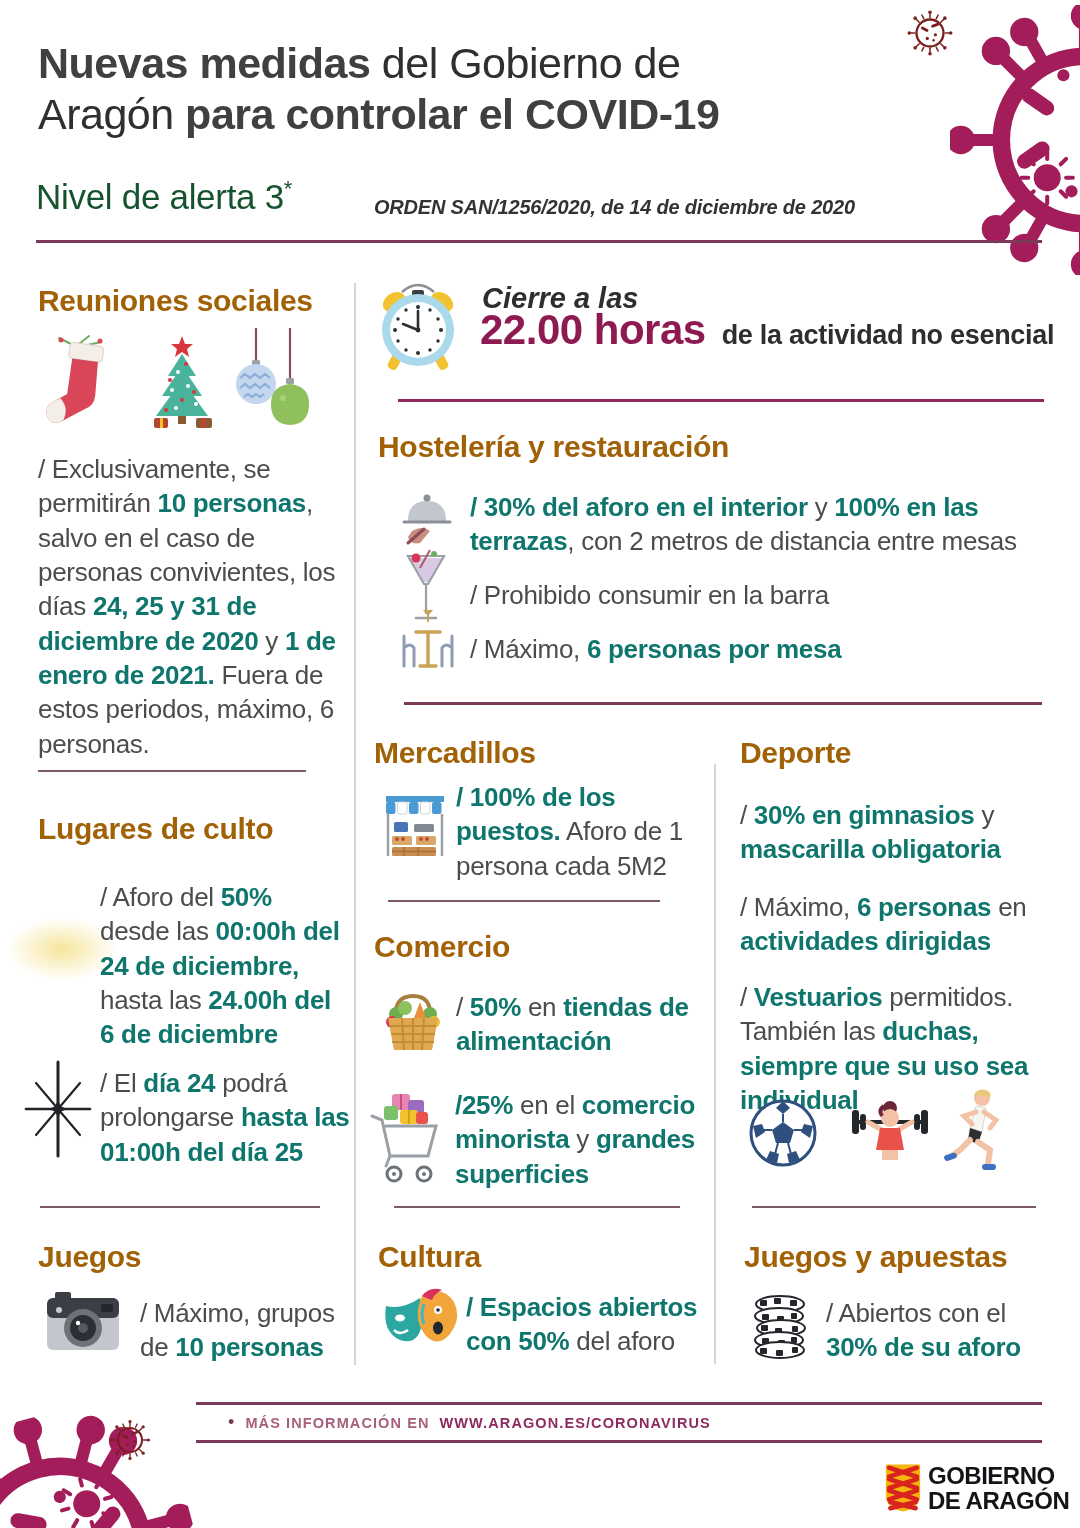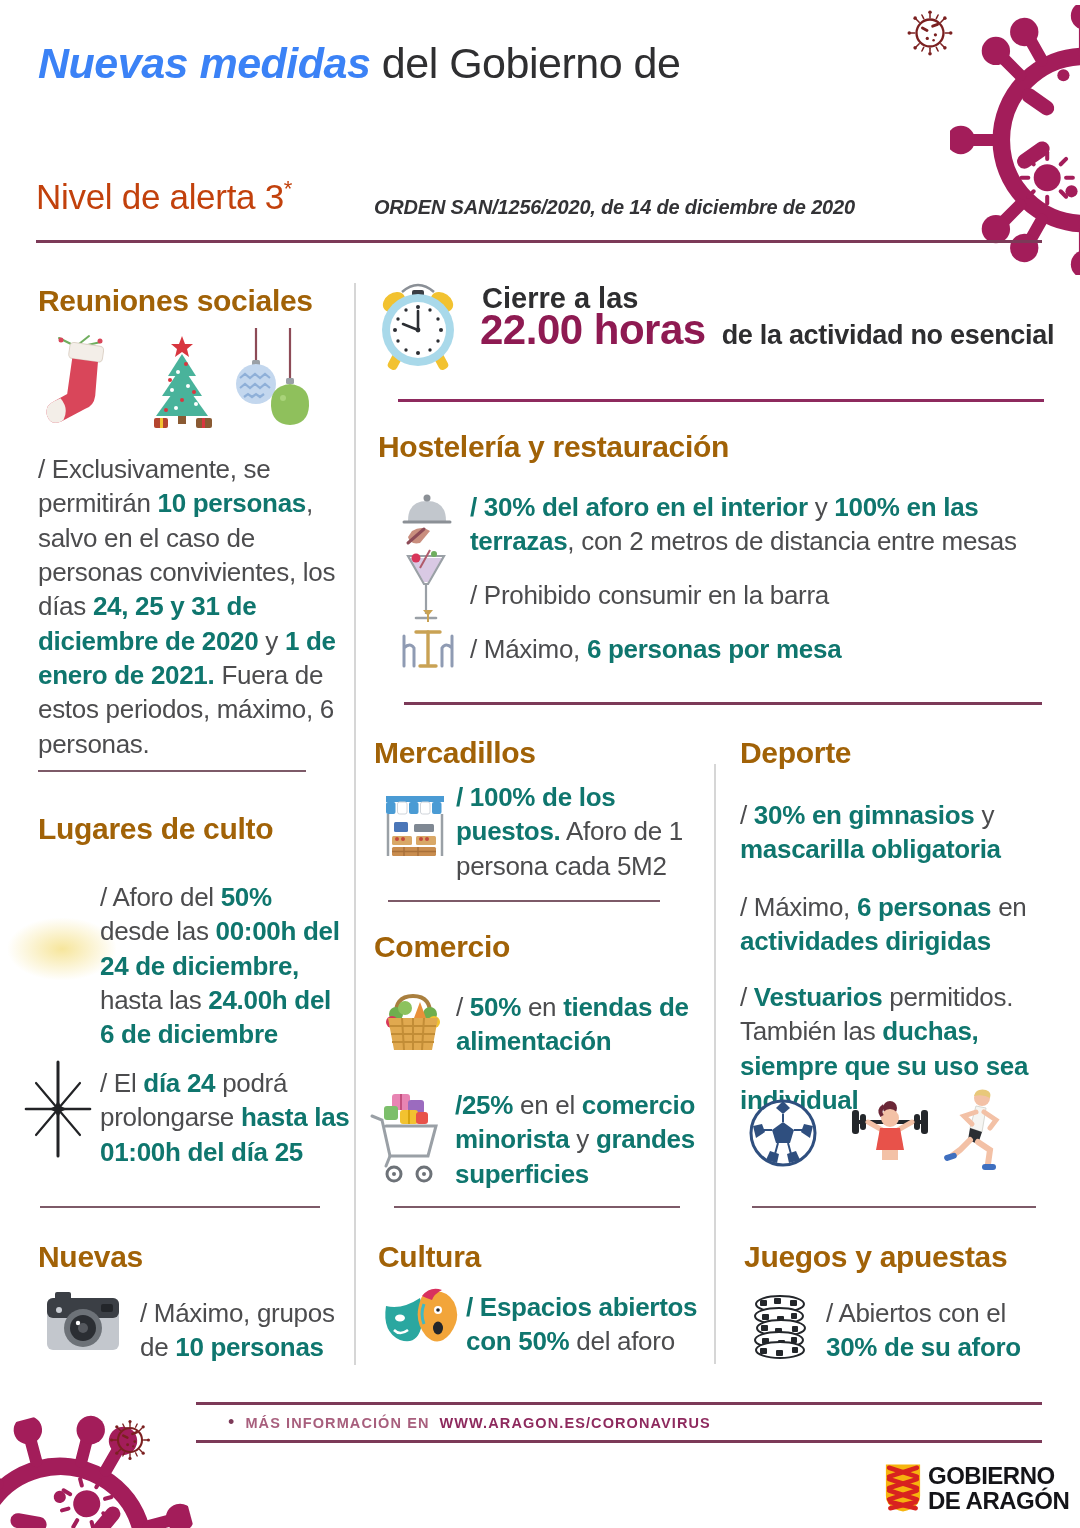"Nuevas medidas" .title strong { color: #3b82f6 -> #404040; font-style: italic -> none }
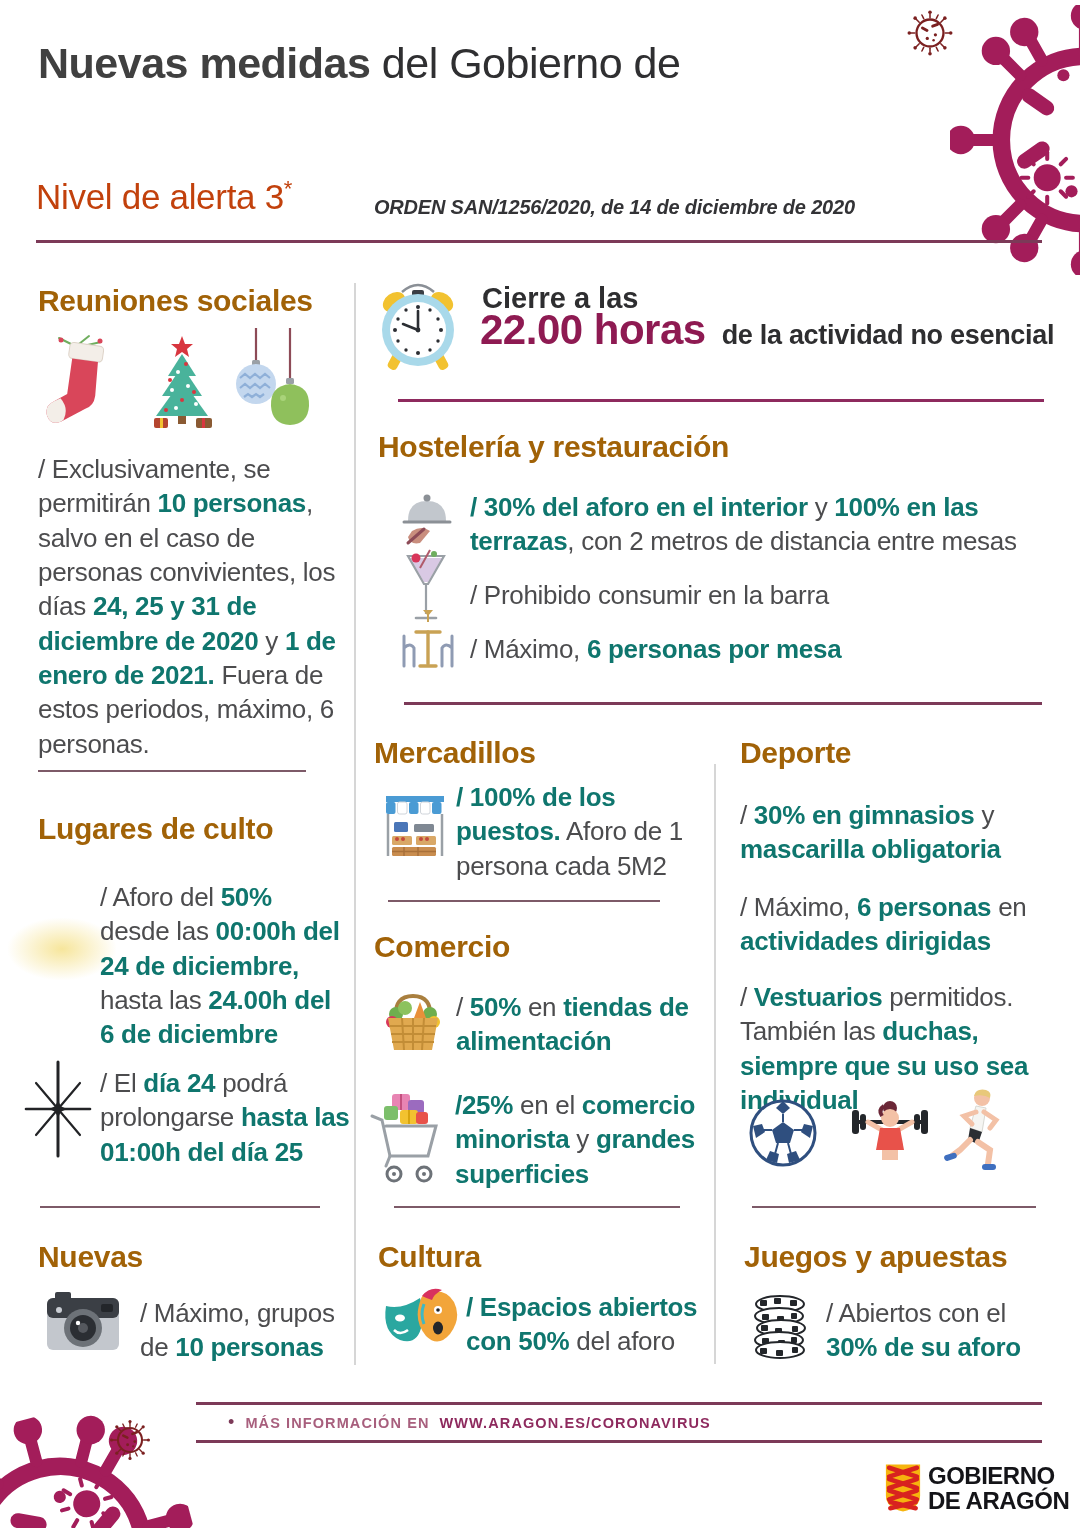"Aragón para controlar el COVID-19" div { html: none -> <div>Aragón <strong>para controlar el COVID-19</strong></div> }
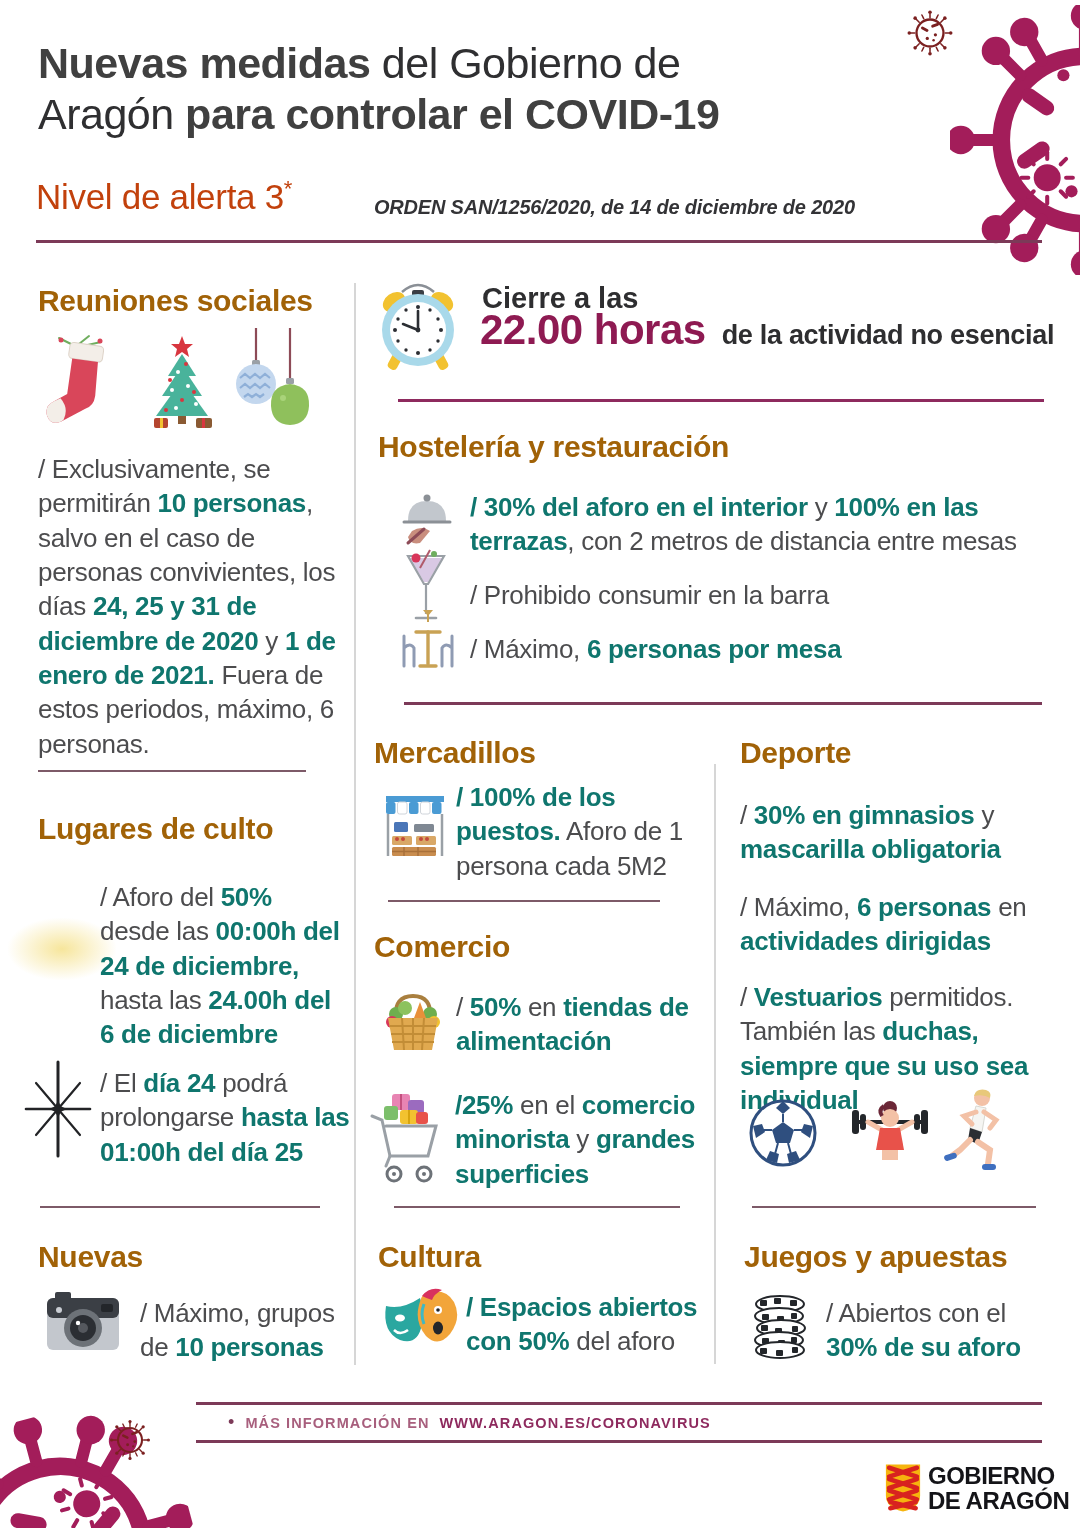"Nivel de alerta 3*" .alert { color: #c2410c -> #14532d }
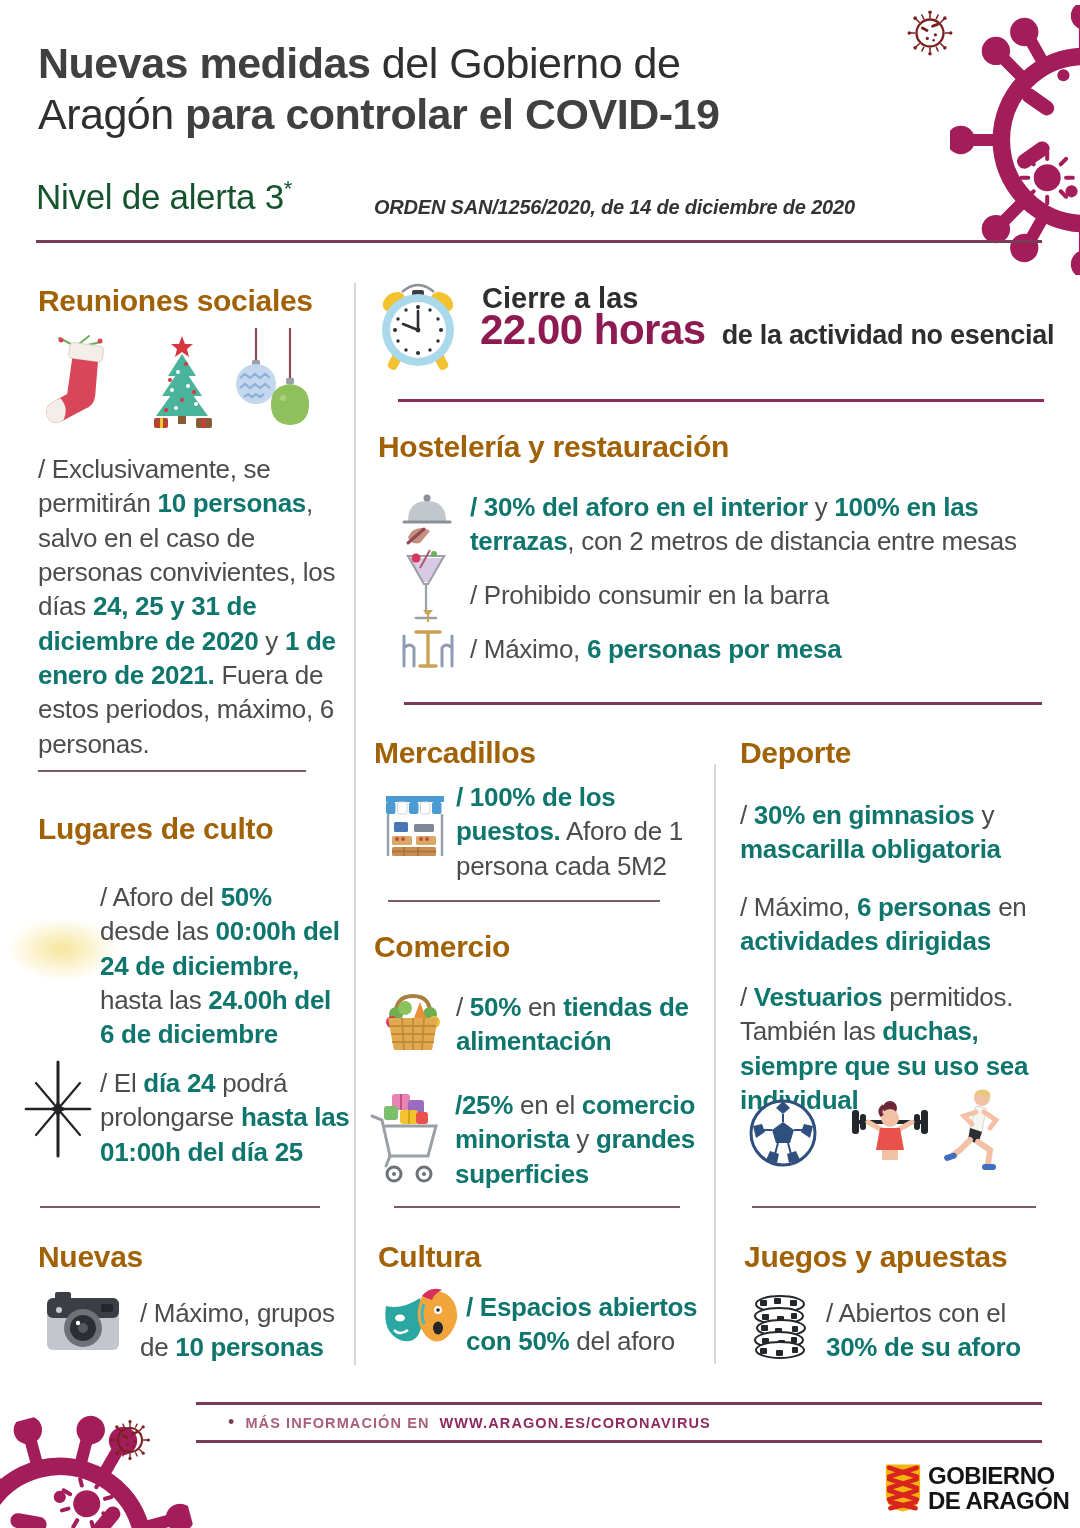"Cierre a las" div.abs { font-style: none -> italic }
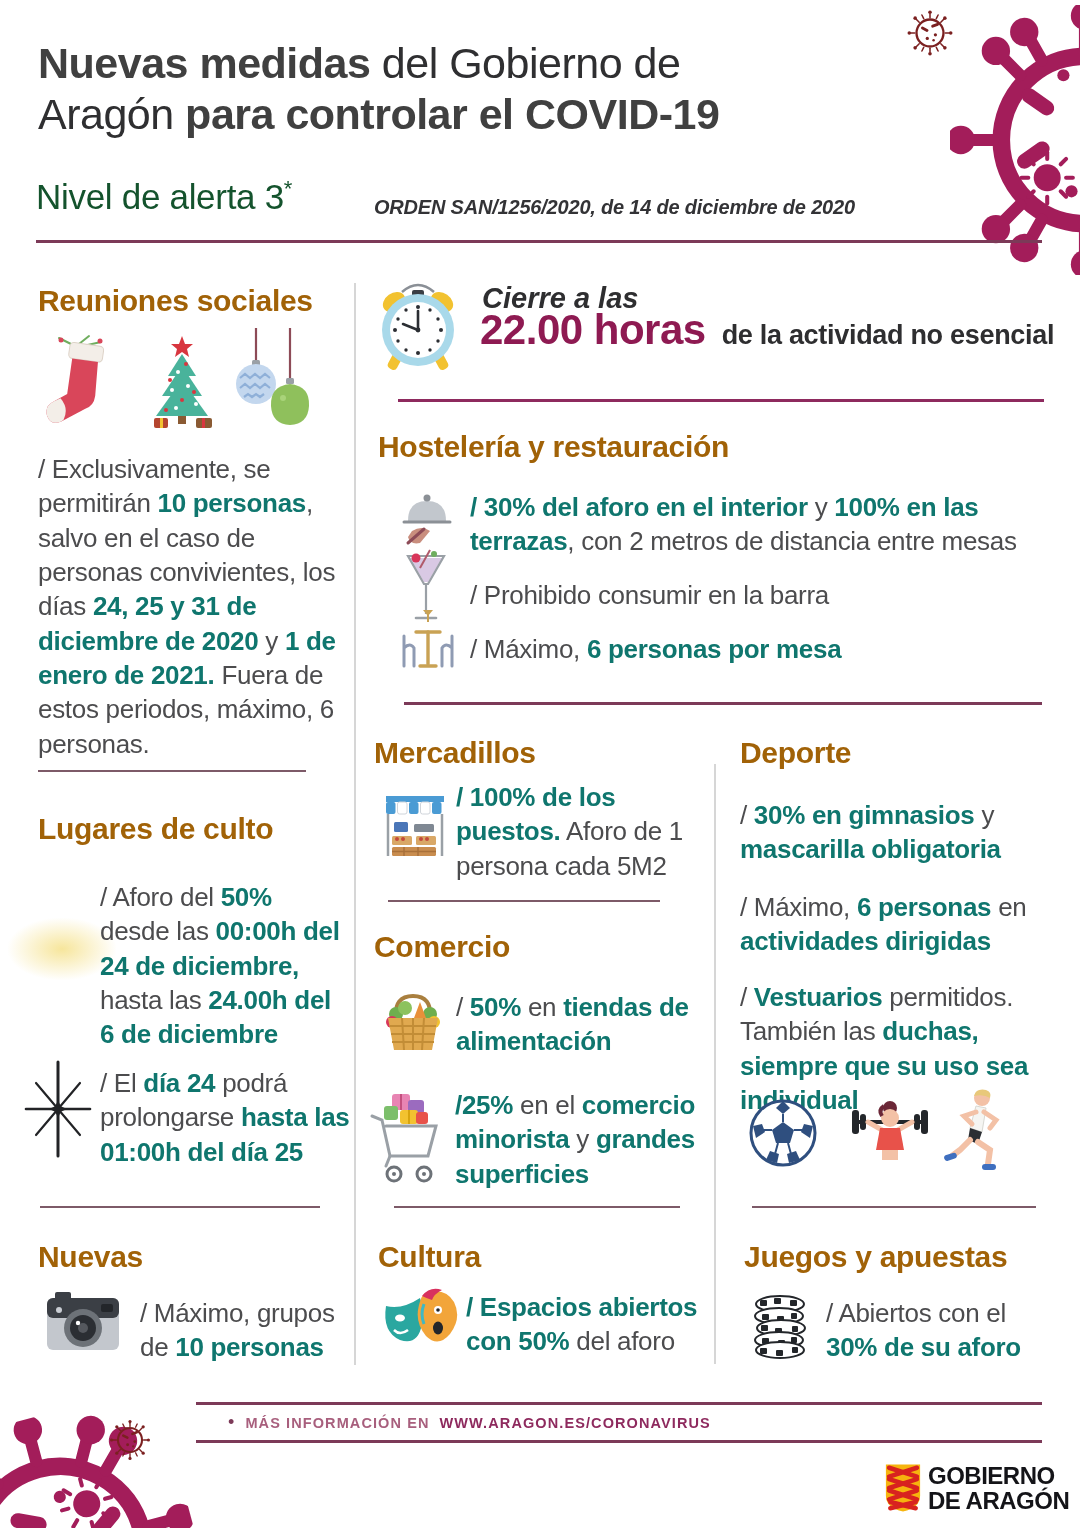"Nuevas" div.abs { text: Nuevas -> Juegos }
